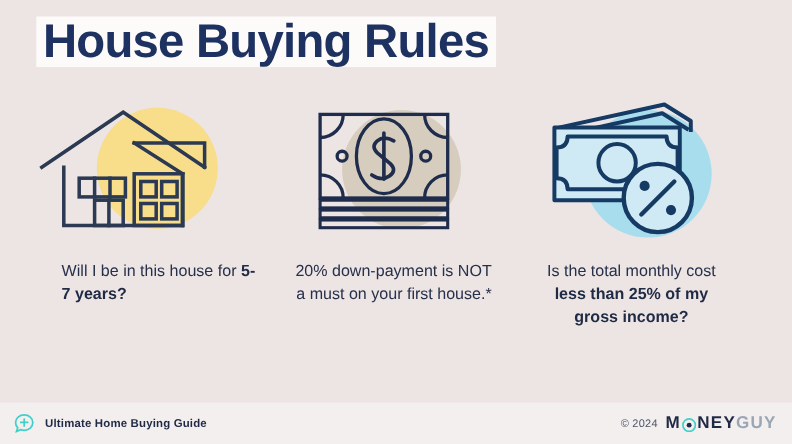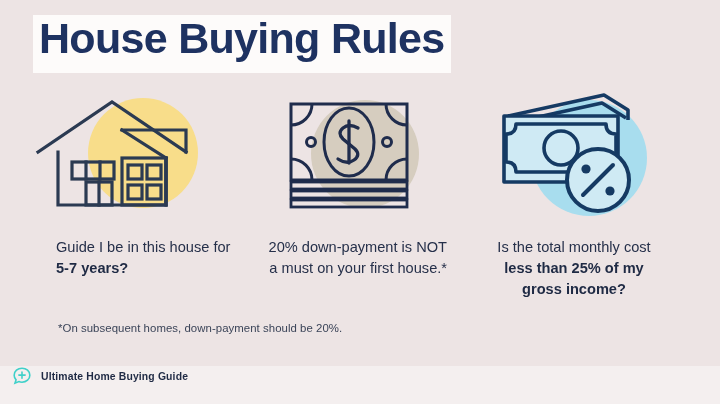"House Buying Rules" .title-wrap { padding: 0 6px 12px 6px -> 0 6px 0 6px }
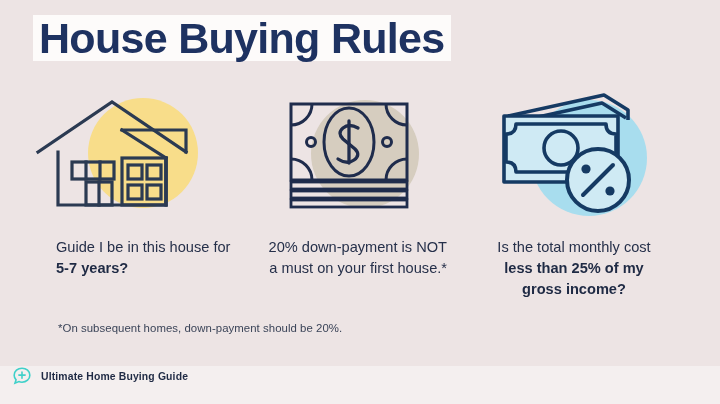"Guide I be in this" span { text: Guide -> Will }
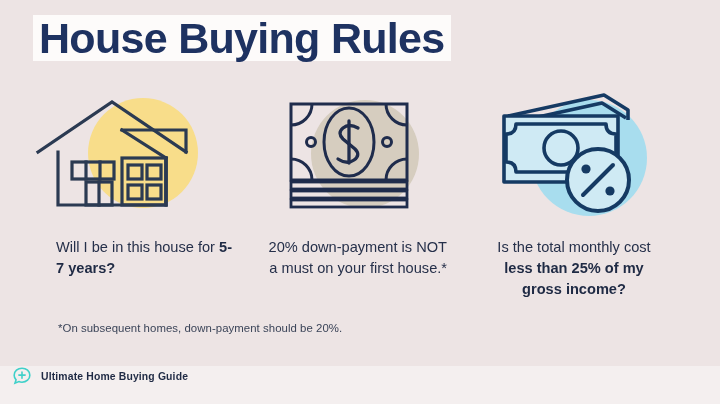"*On subsequent homes, down-payment" div.footnote { html: <div>*On subsequent homes, down-payment should be 20%.</div> -> none }
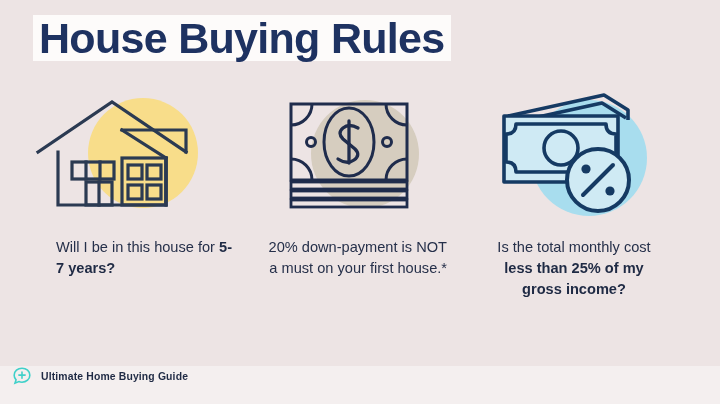"Ultimate Home Buying Guide" .footer { align-items: flex-start -> center }
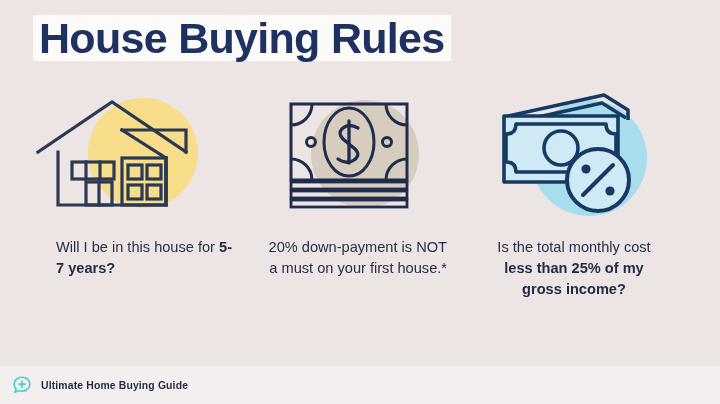"© 2024" div.footer-right { html: none -> <div> <span>© 2024</span> <span> <span>M</span> <span> <svg> <circle></circle> <circle></circle> </svg> </span> <span>NEY</span> <span>GUY</span> </span> </div> }
